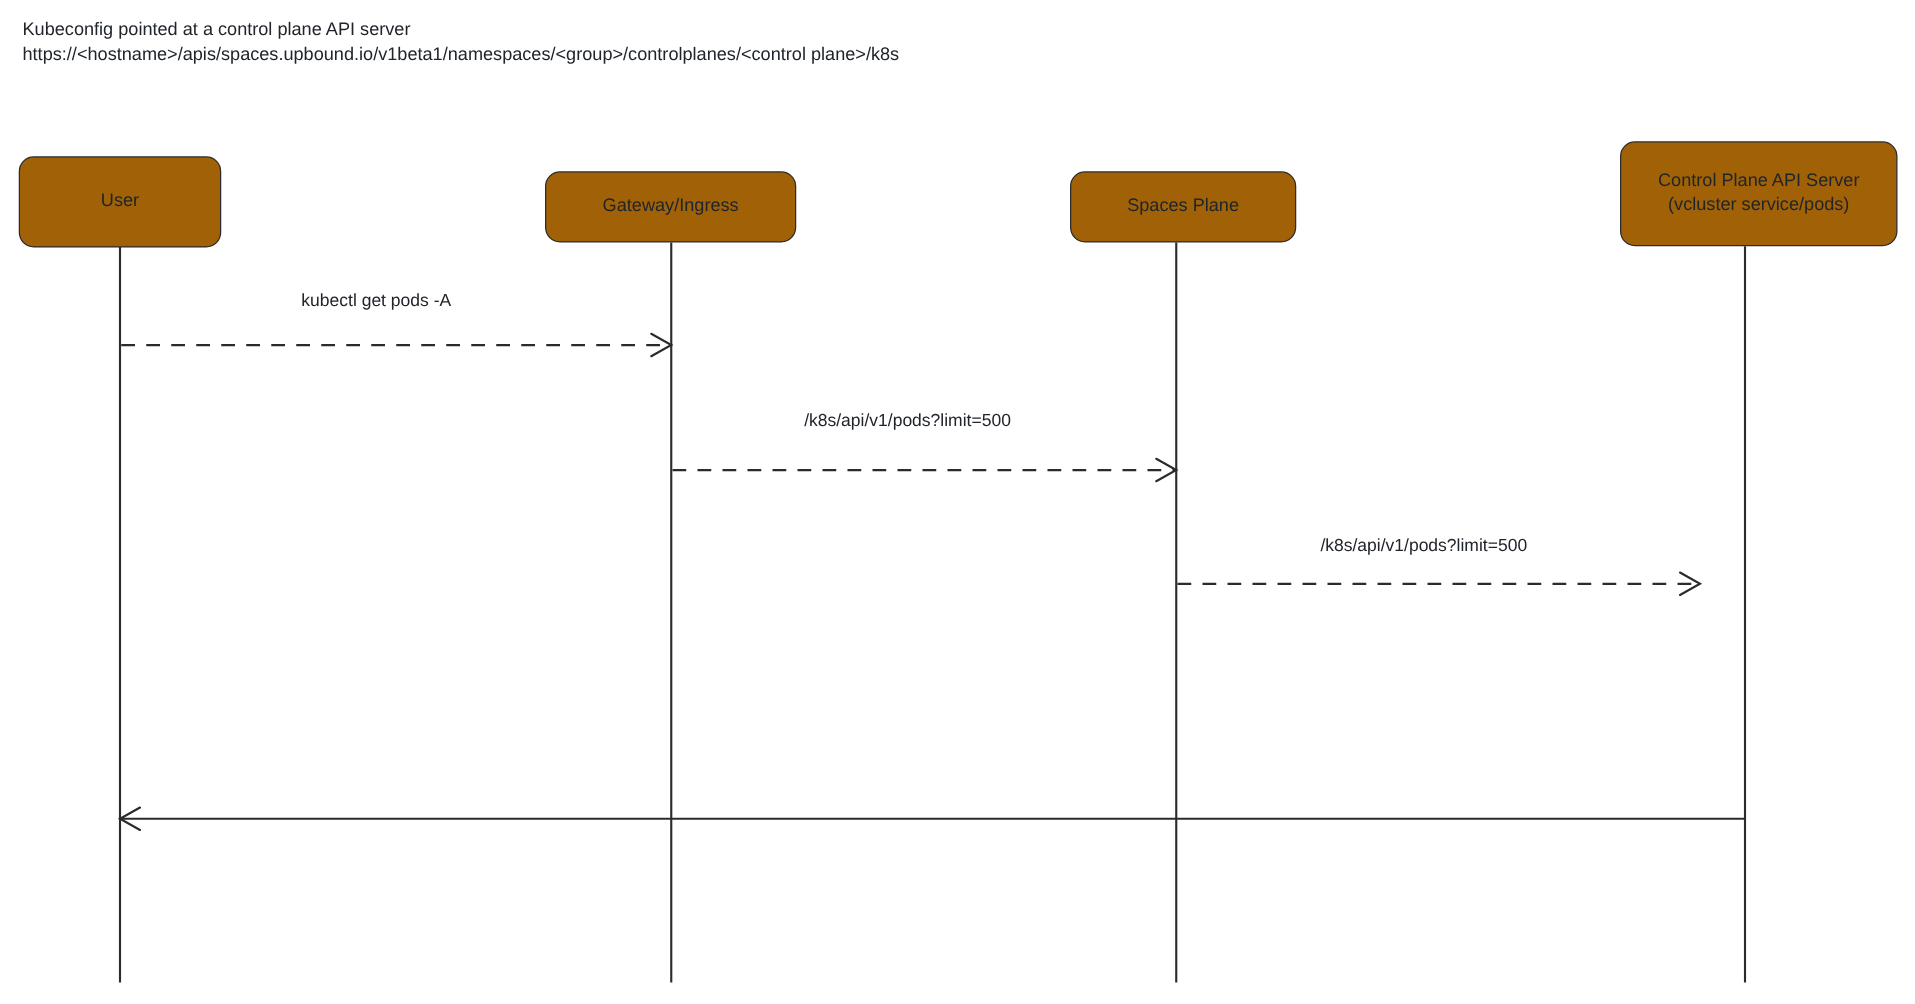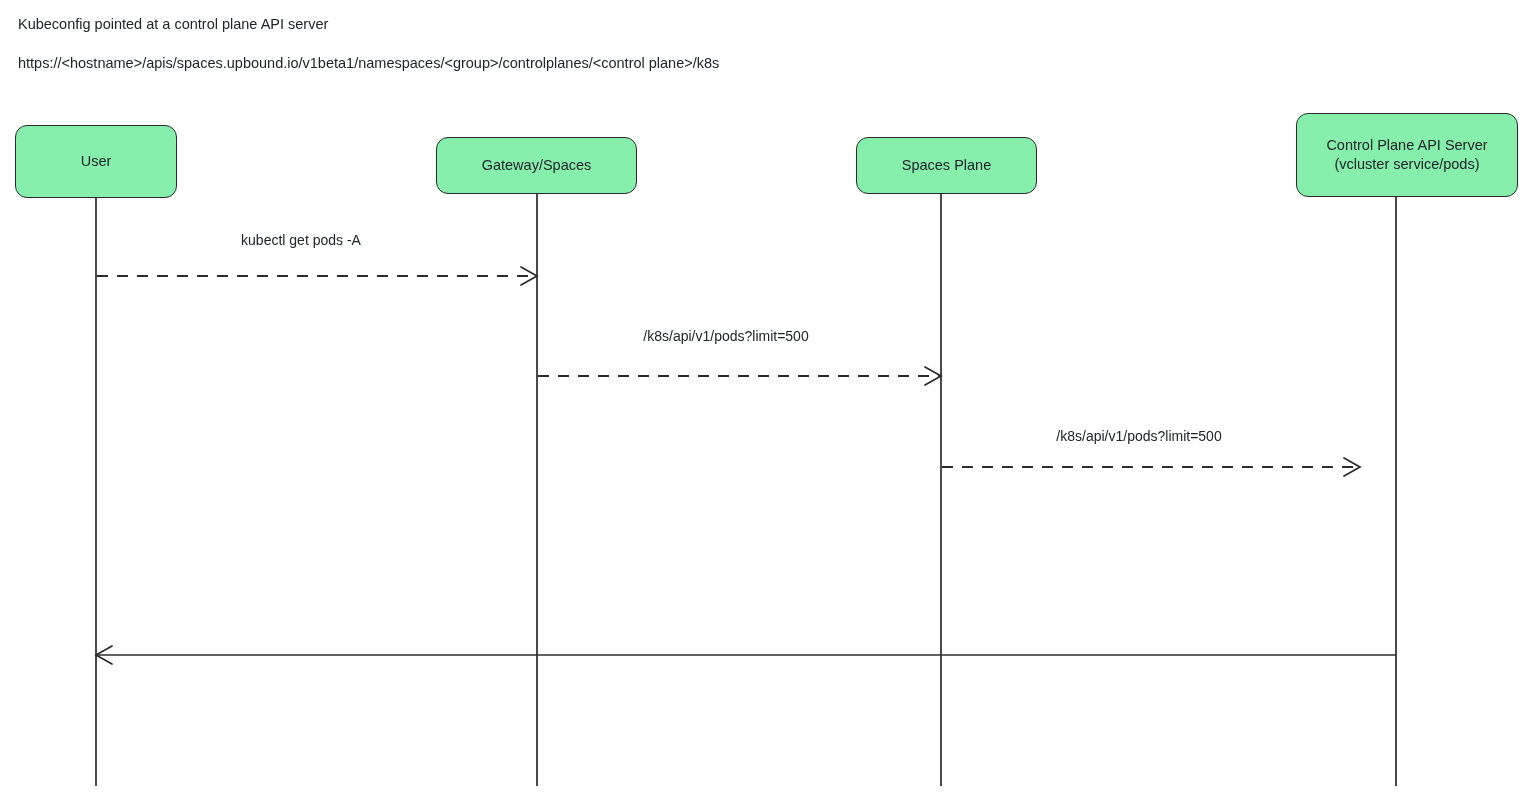"Kubeconfig pointed at a control" .header-line.first { margin-bottom: 19px -> none }
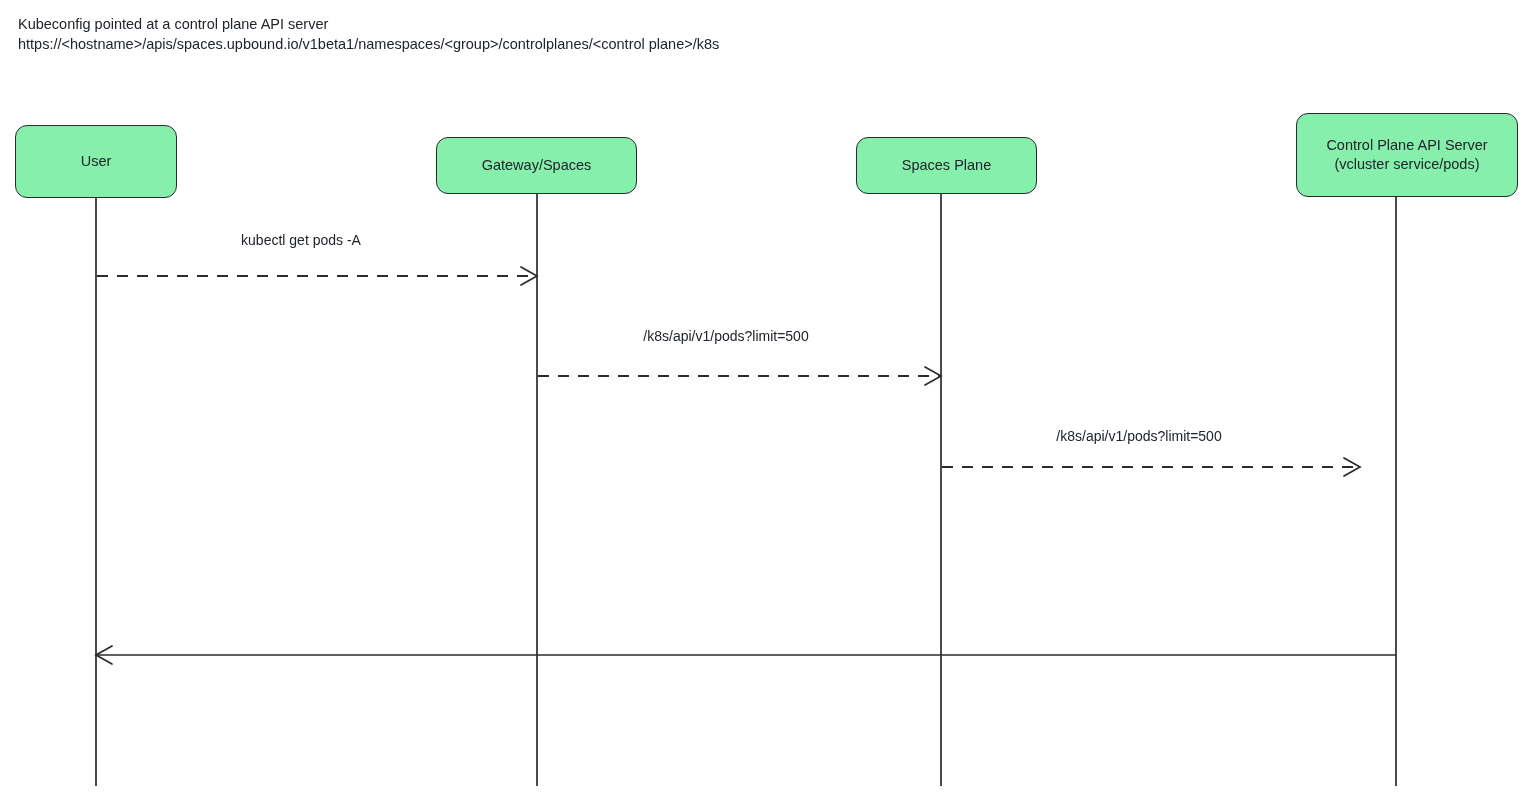"Control Plane API Server" .actor-box { background: #86efac -> #a16207 }
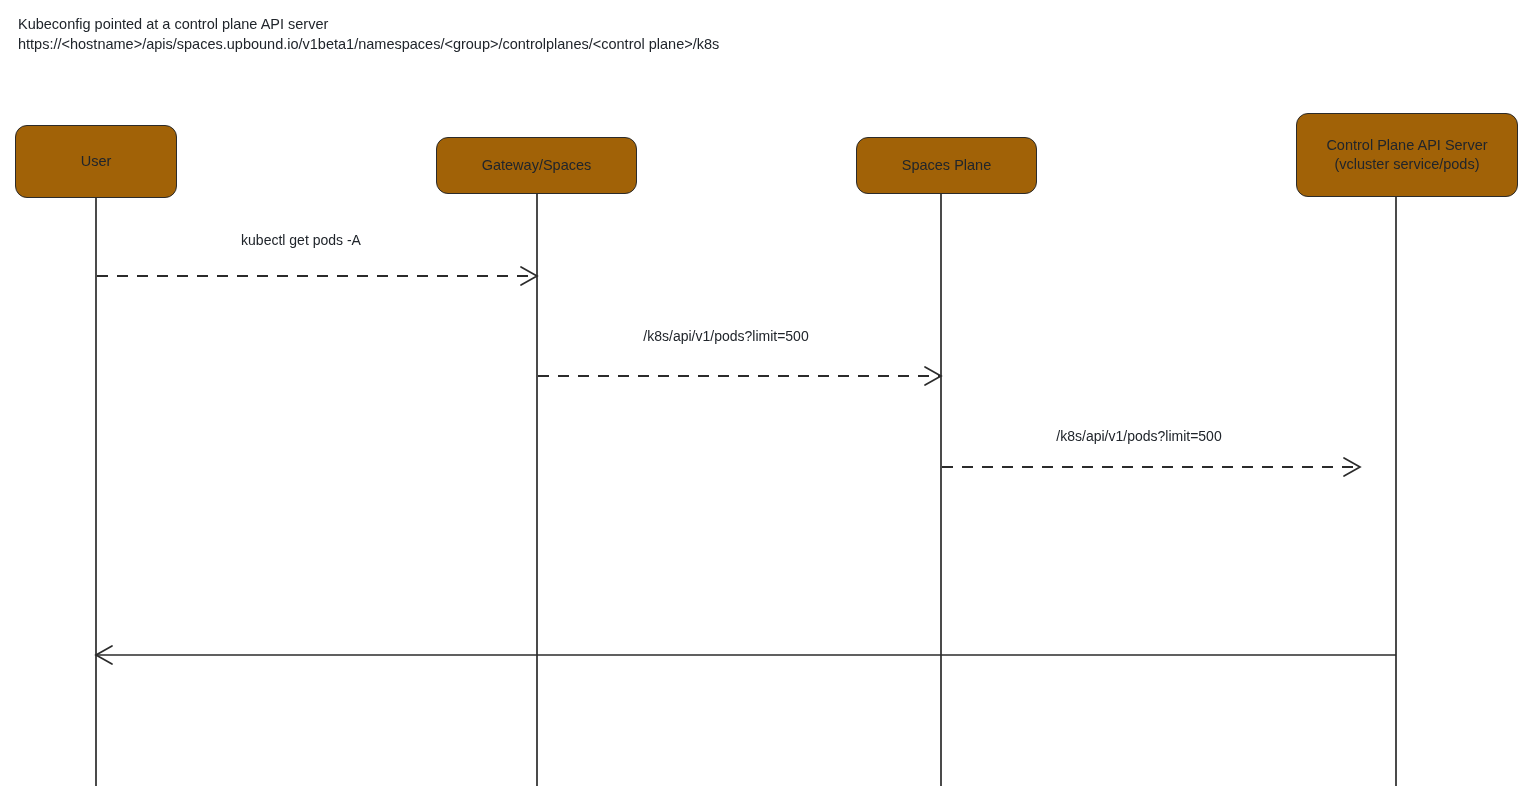"Gateway/Spaces" div.actor-label { text: Gateway/Spaces -> Gateway/Ingress }
